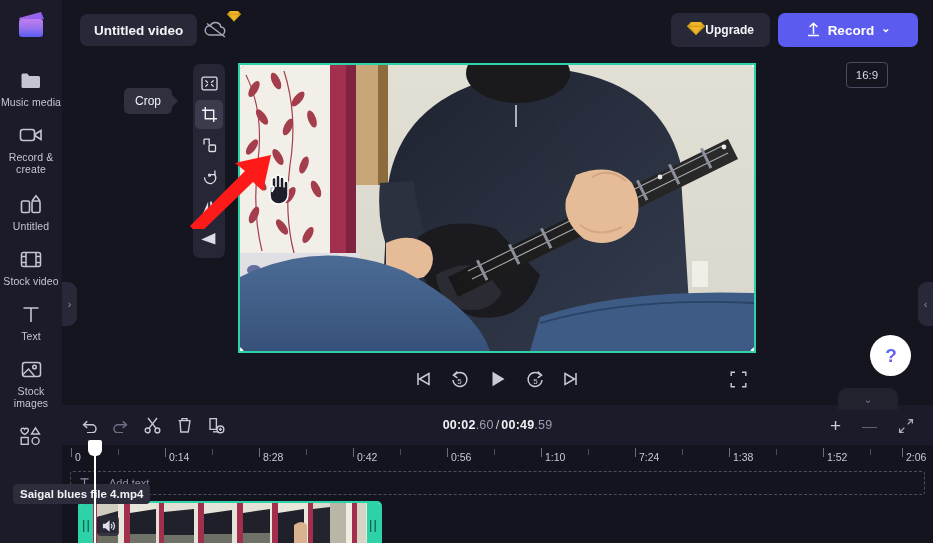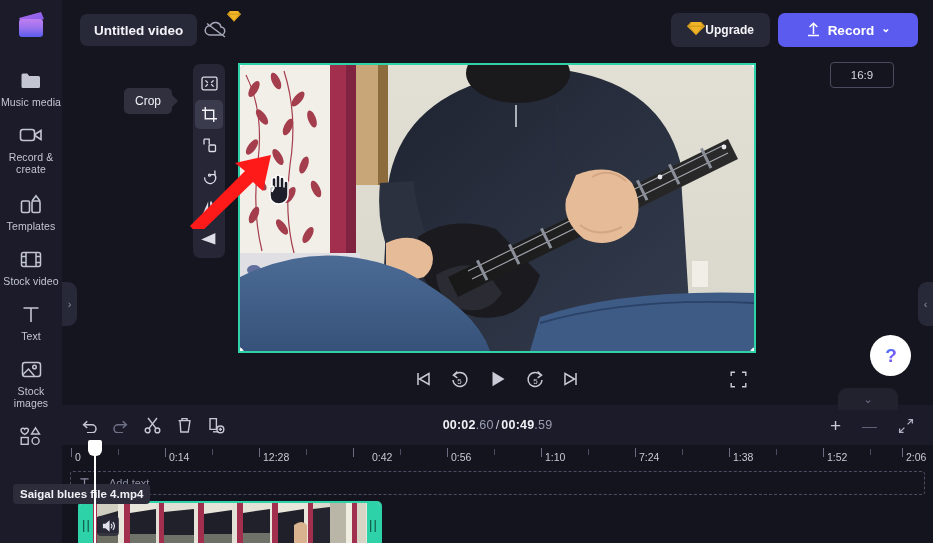"16:9" #ar-chip { right: 39px -> 45px; width: 64px -> 42px }
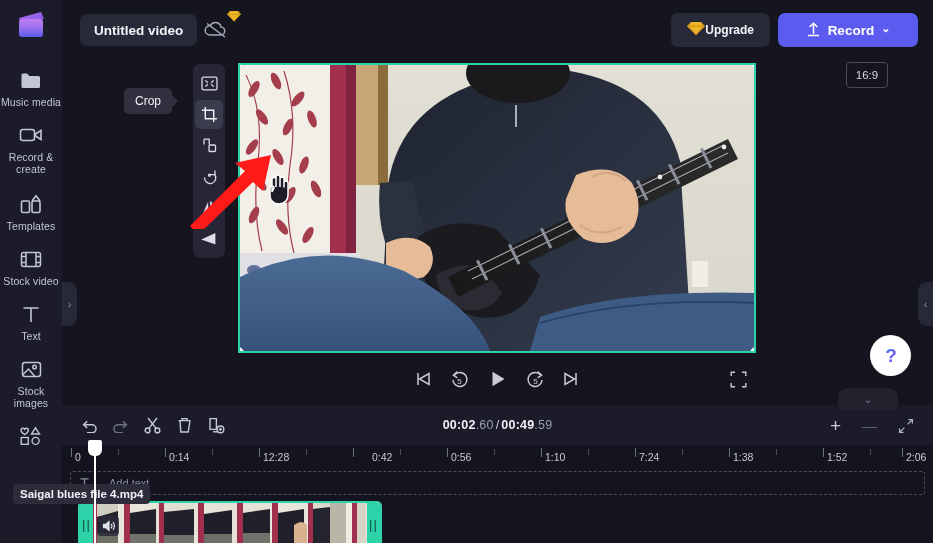"Templates" span.nav-label { text: Templates -> Untitled }
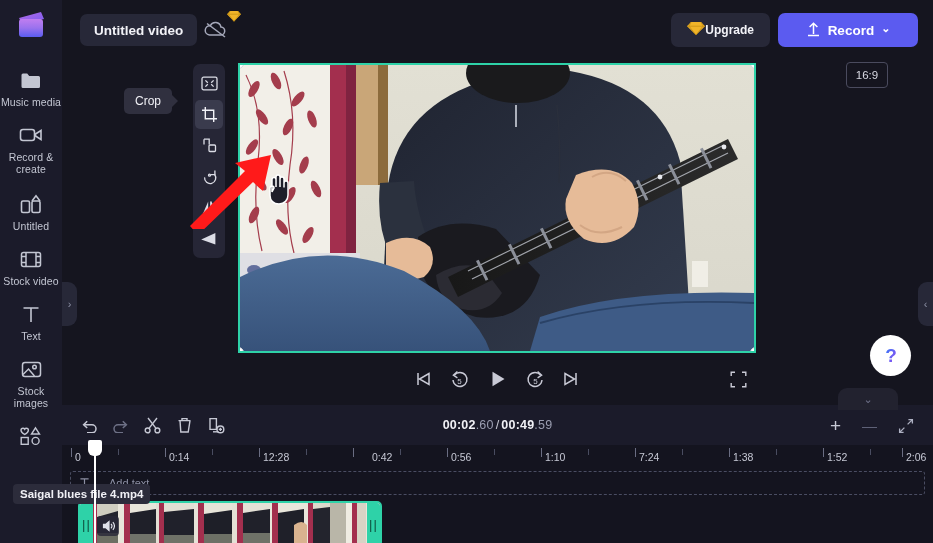"12:28" div.tick-label { text: 12:28 -> 8:28 }
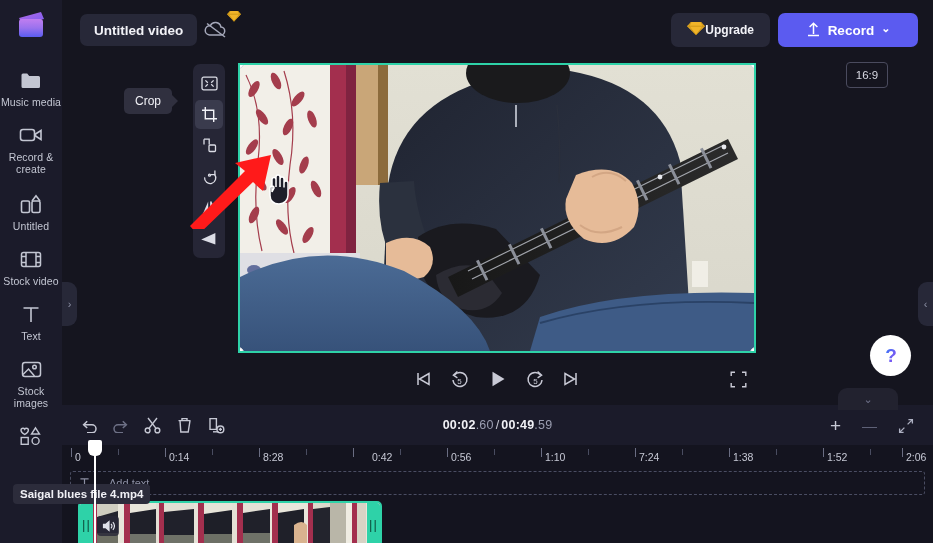"0:42" div.tick-label { left: 310px -> 295px }
